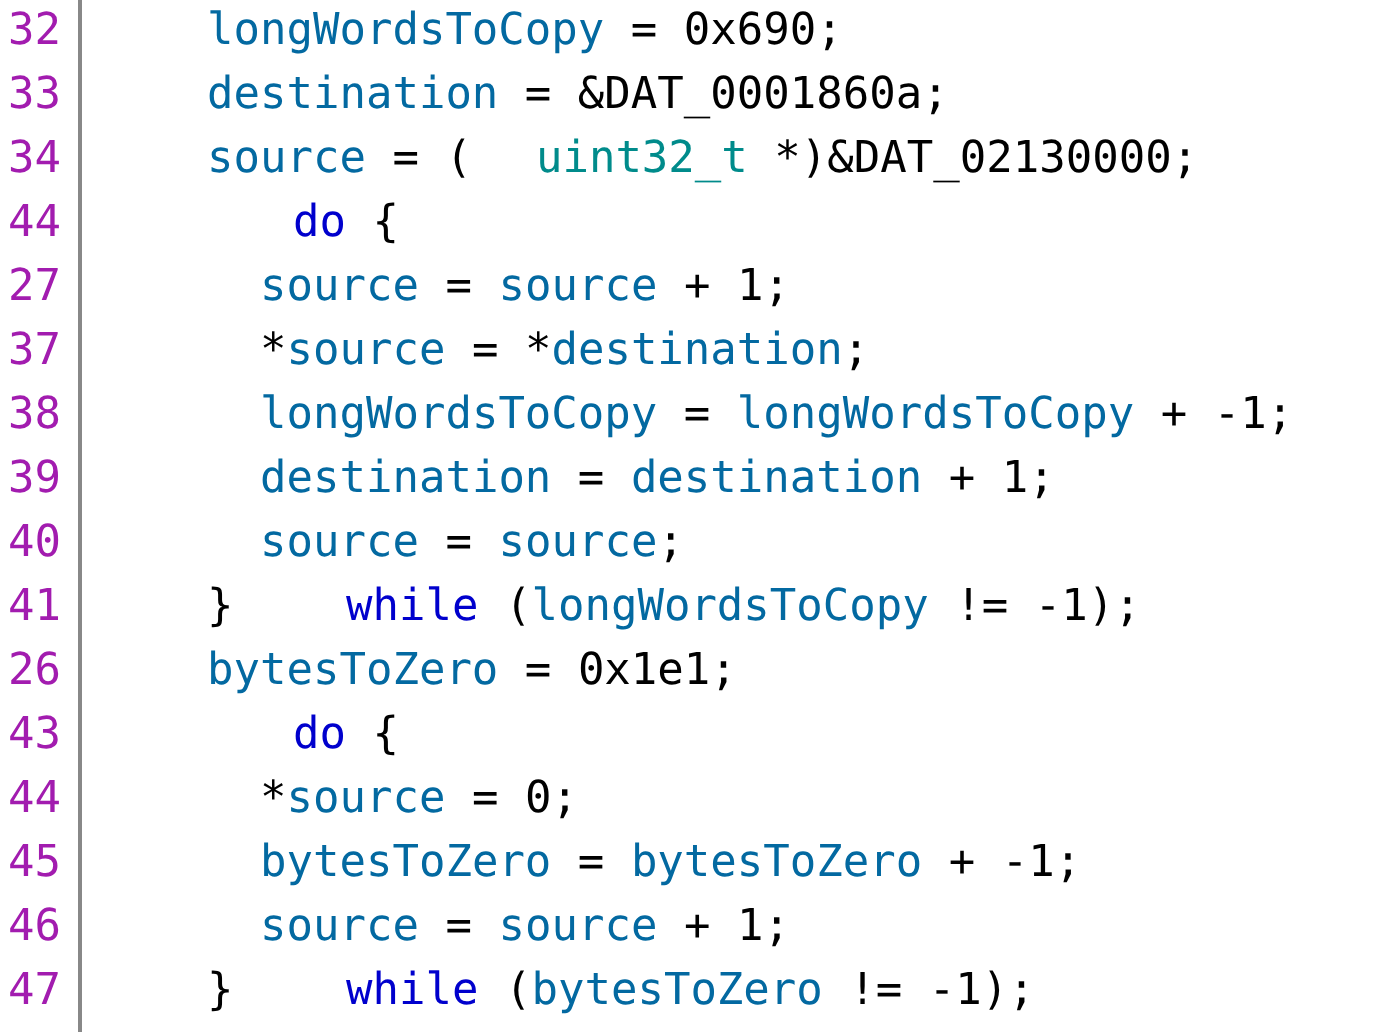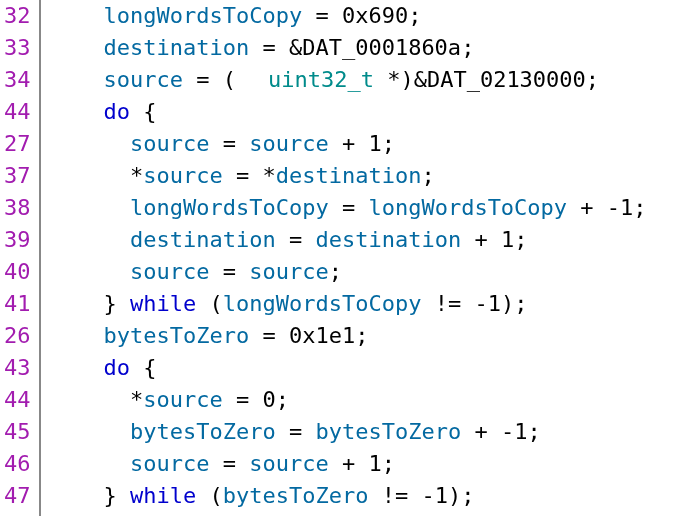"do" .tok-kw { margin-left: none -> 43px }
